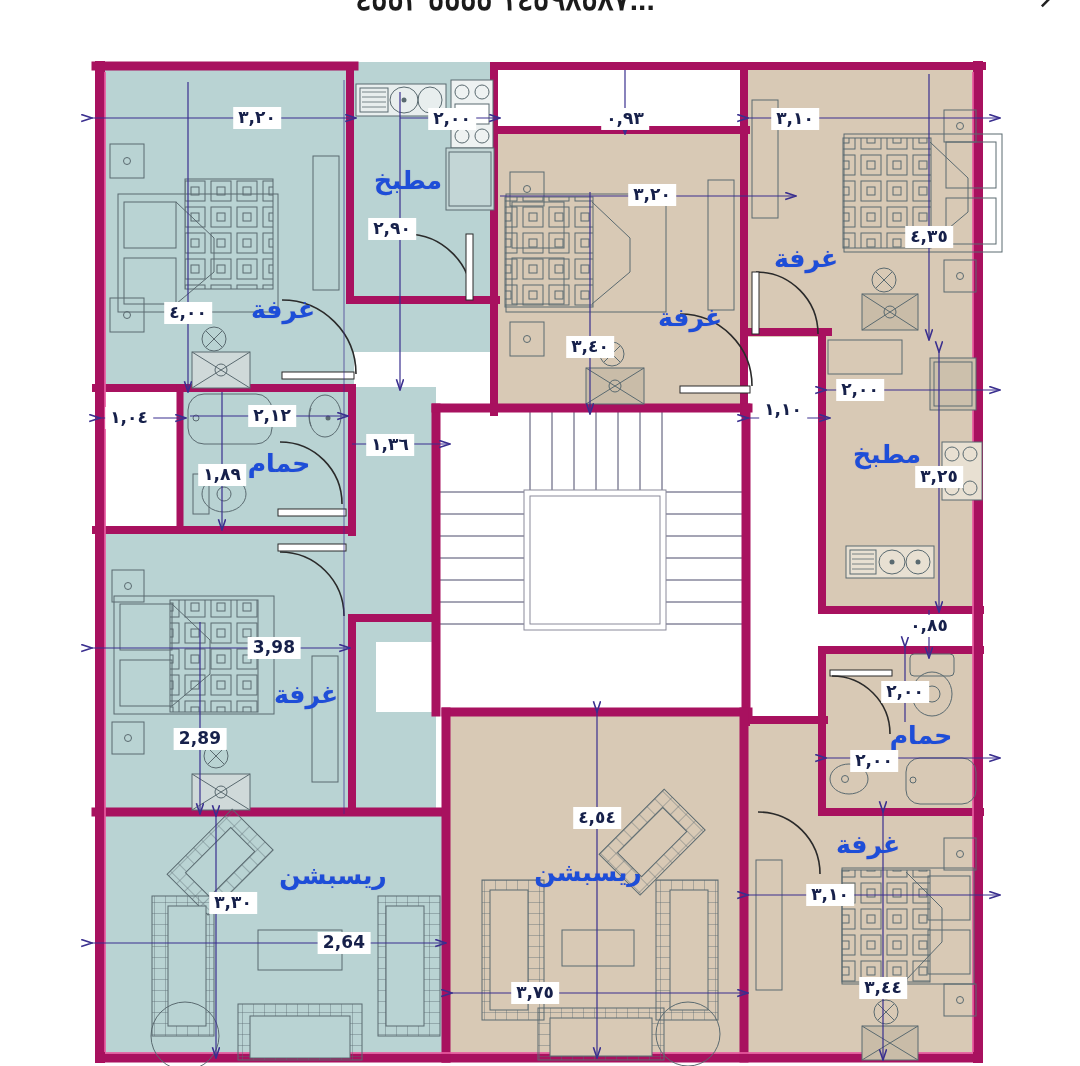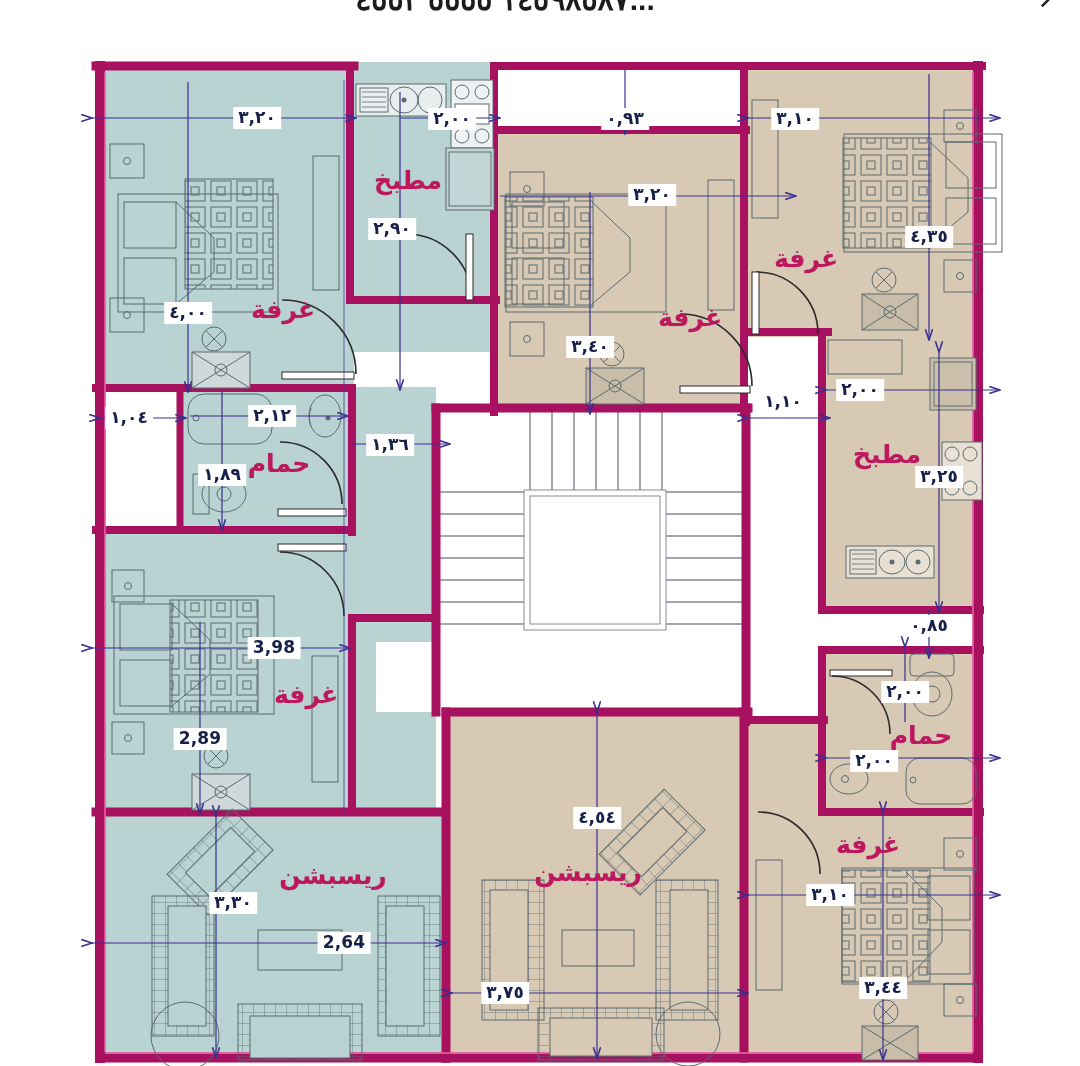"مطبخ" .room { color: #be185d -> #1d4ed8 }
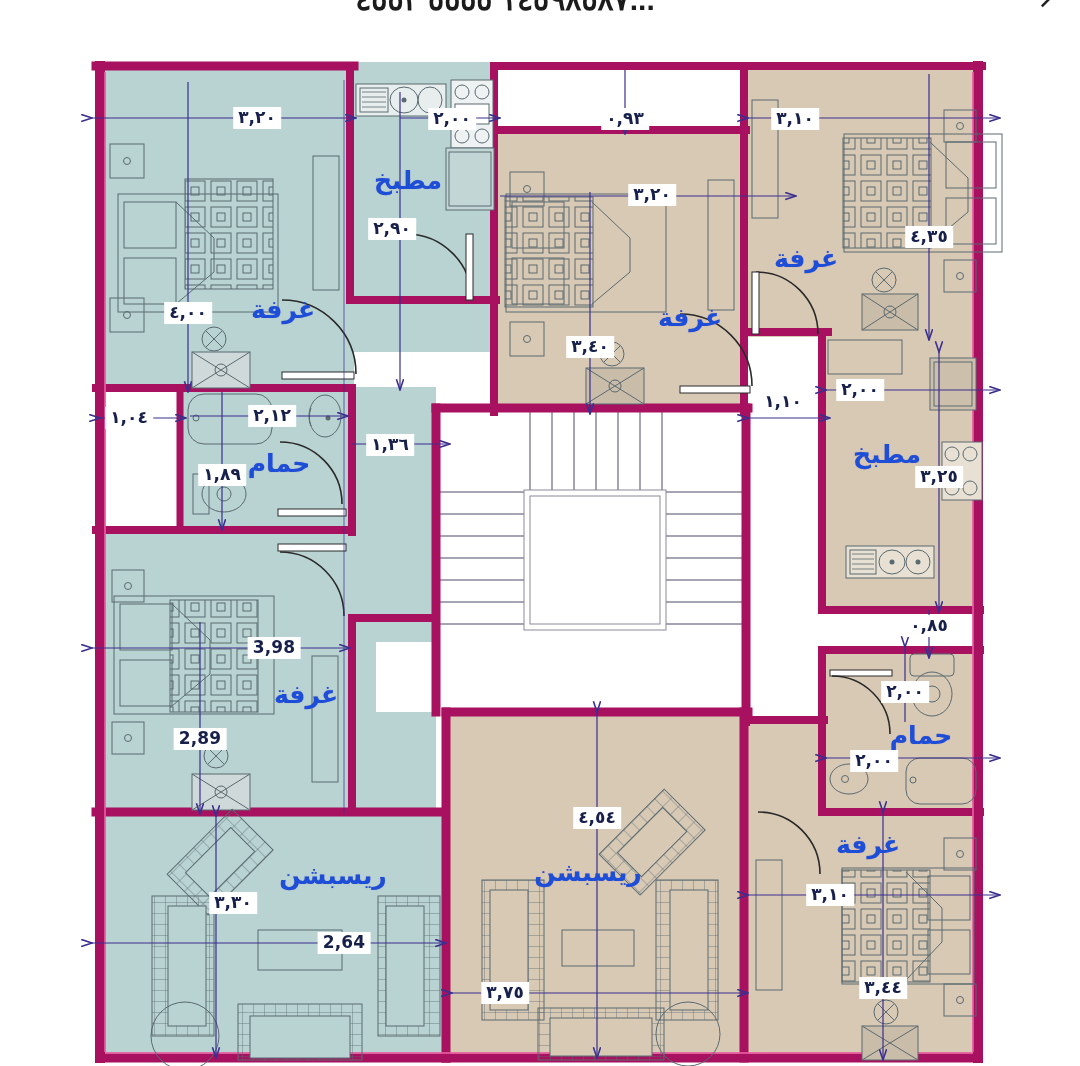"١,١٠" div.dim { top: 380px -> 388px }
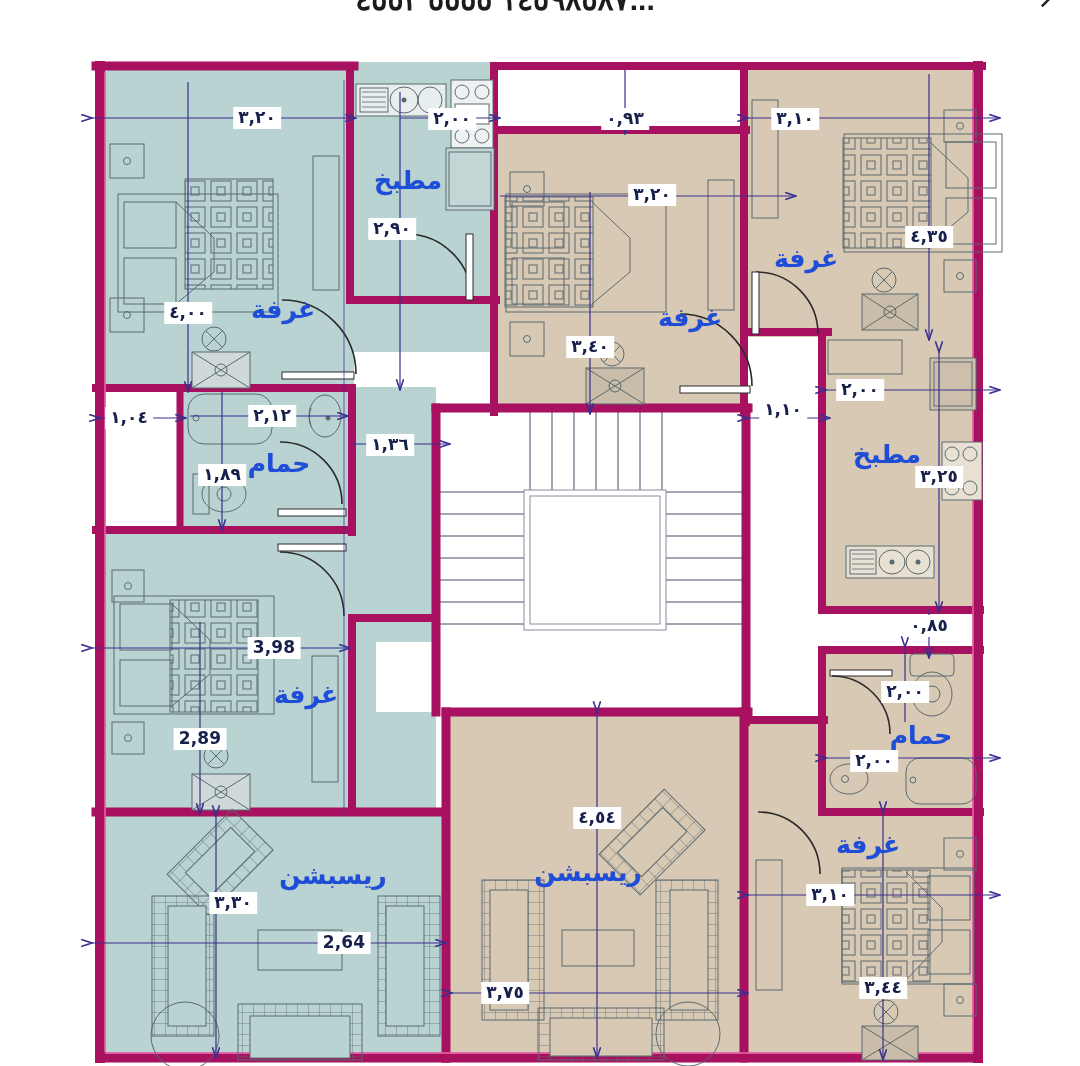"٣,٧٥" div.dim { left: 505px -> 535px }
